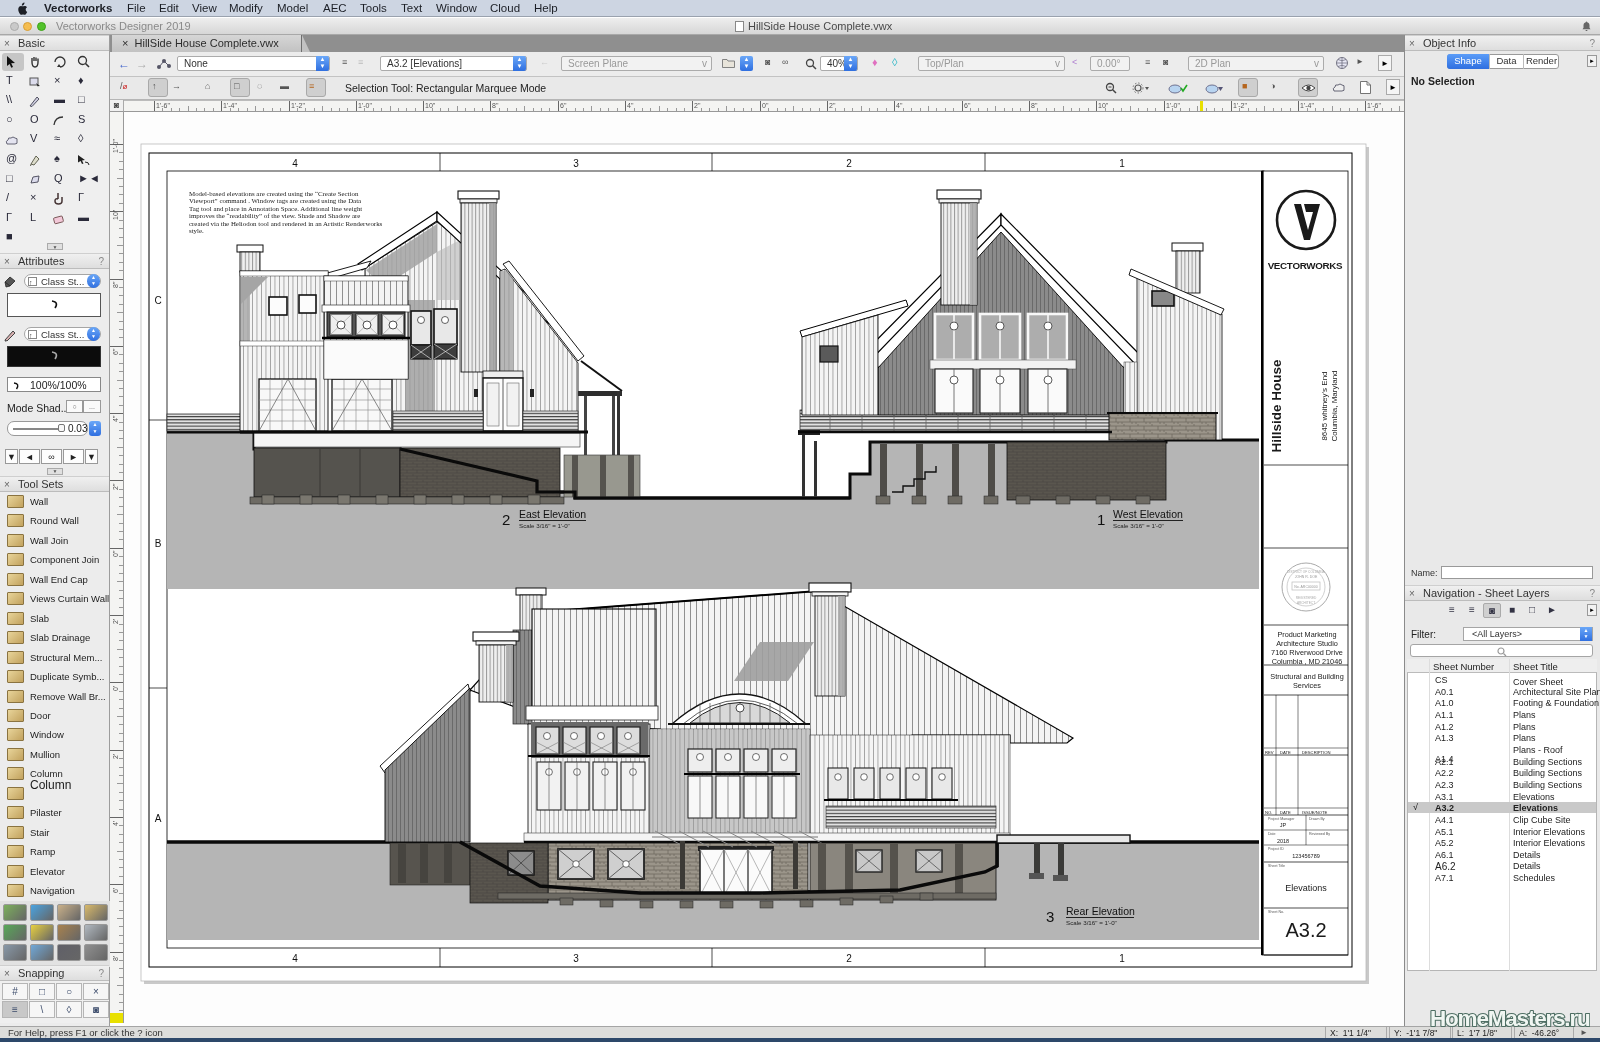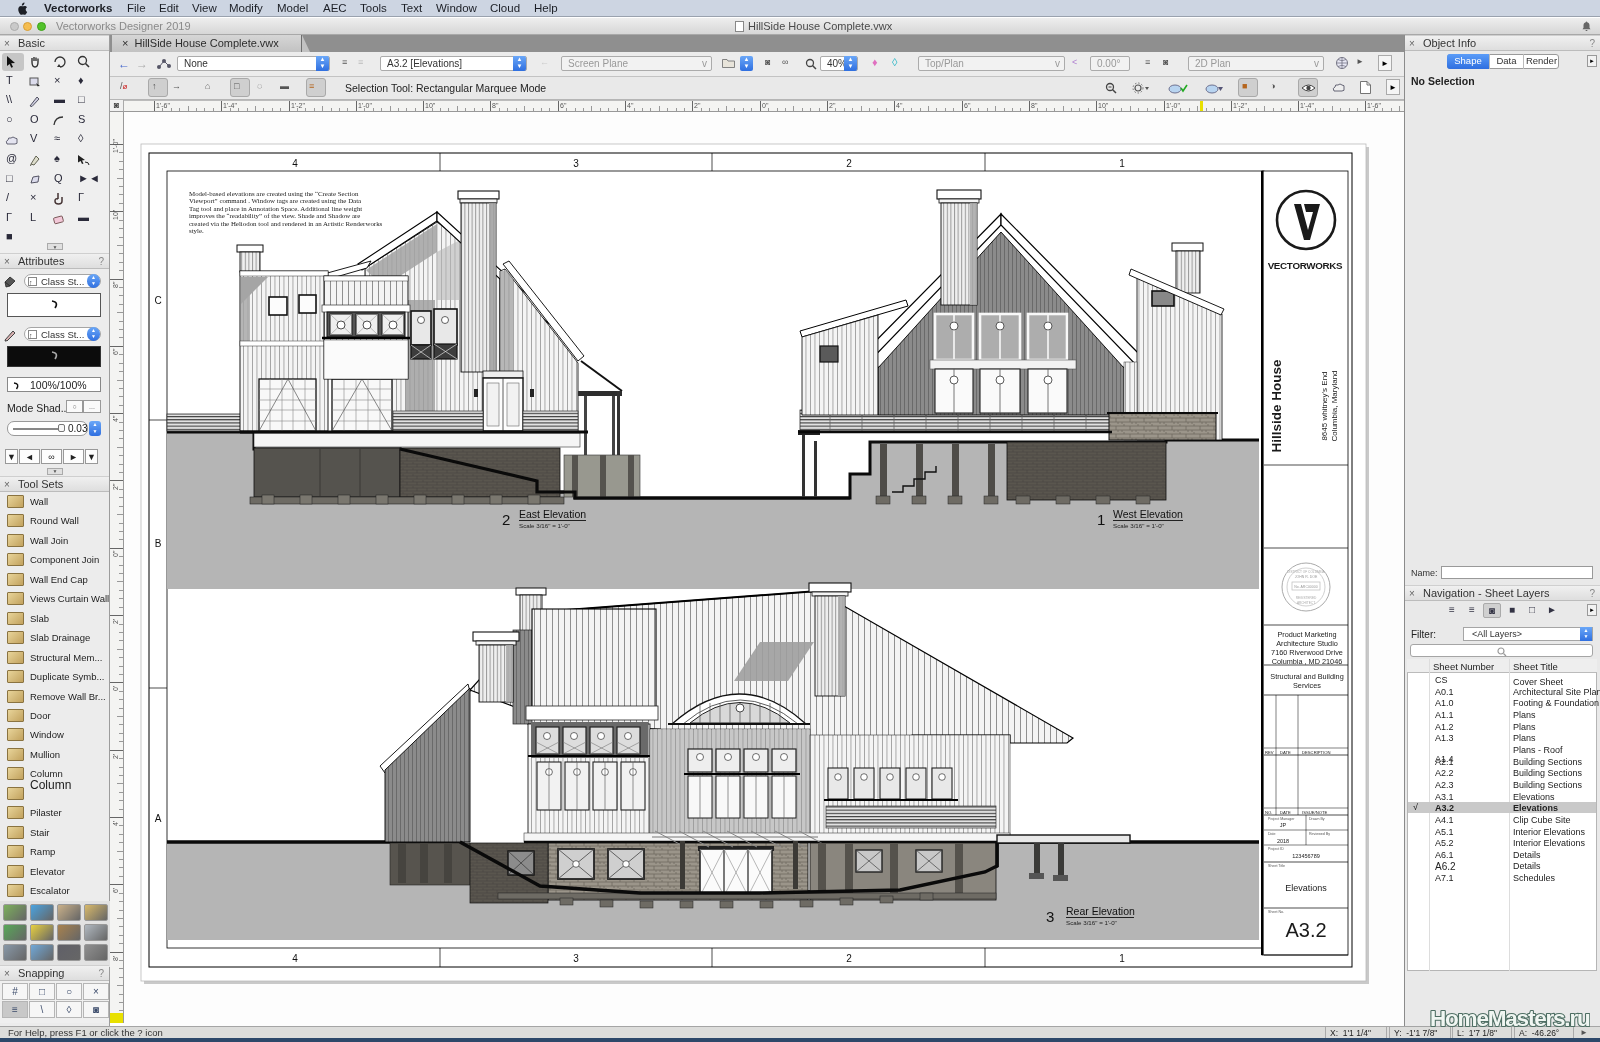"Escalator" span { text: Escalator -> Navigation }
